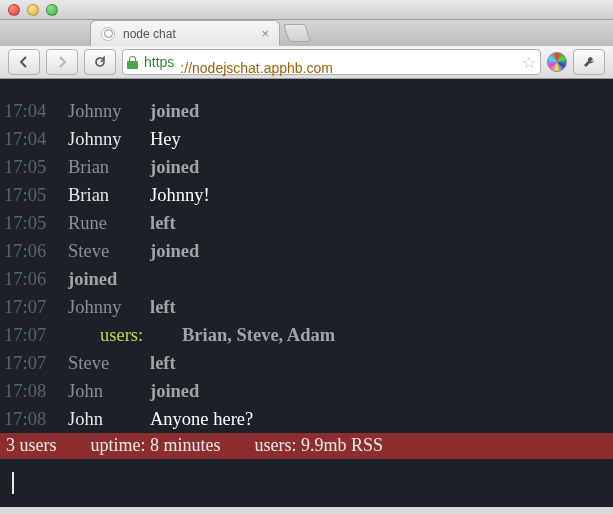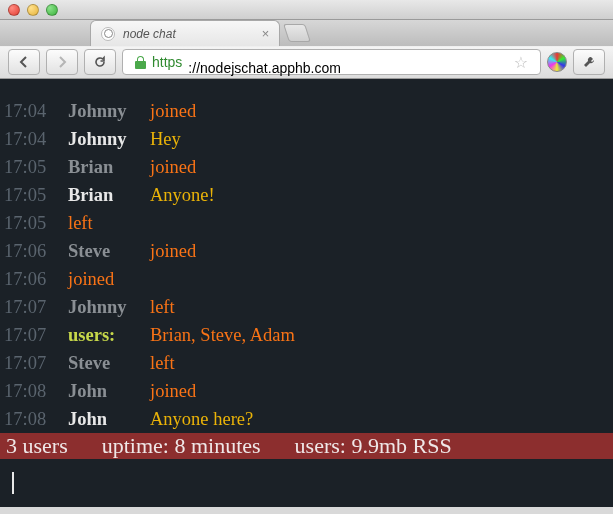"node chat" .tab { font-style: italic -> none }
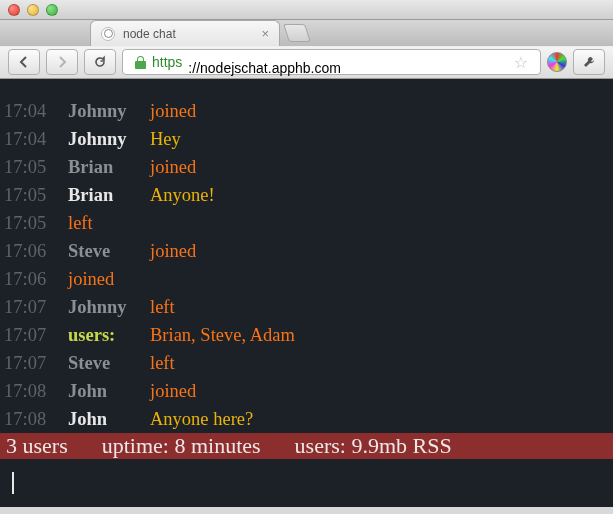"https" .addr { padding: 0 12px -> 0 4px }
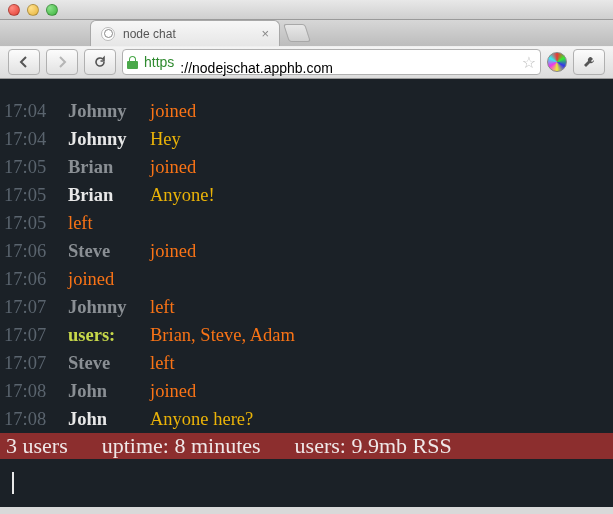"://nodejschat.apphb.com" .host { color: #000000 -> #a16207 }
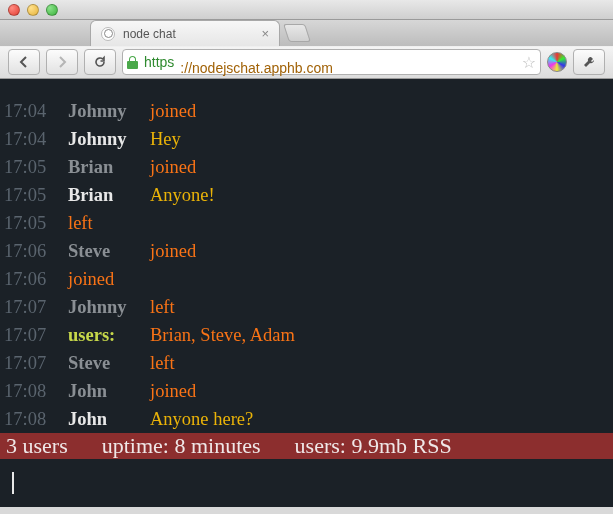"Johnny" .nick { font-weight: bold -> normal }
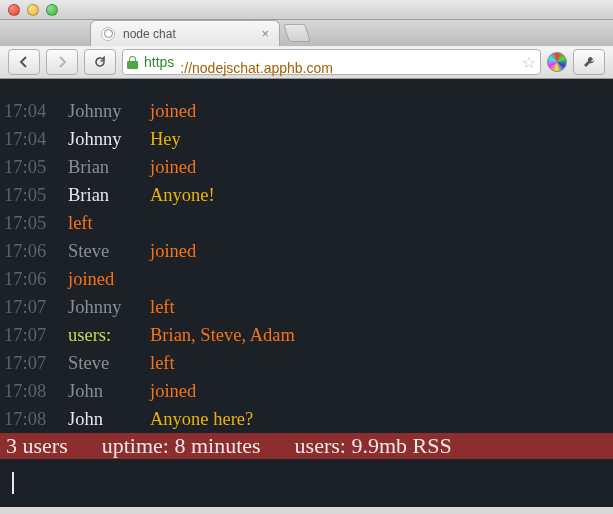"joined" .sysmsg { color: #f97316 -> #a3a3a3; font-weight: none -> bold }
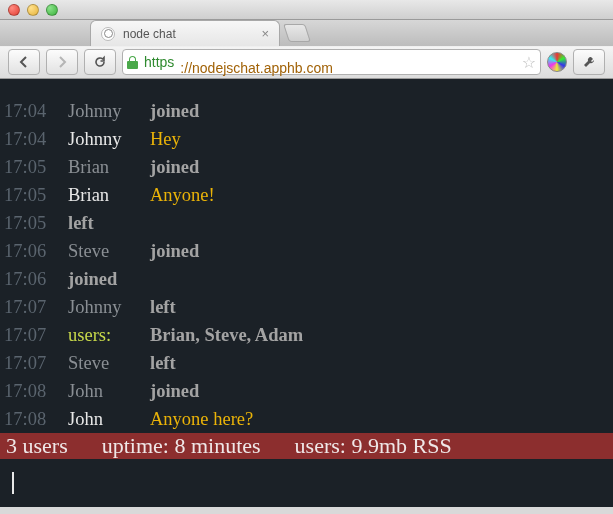"Hey" .msg { color: #eab308 -> #ffffff }
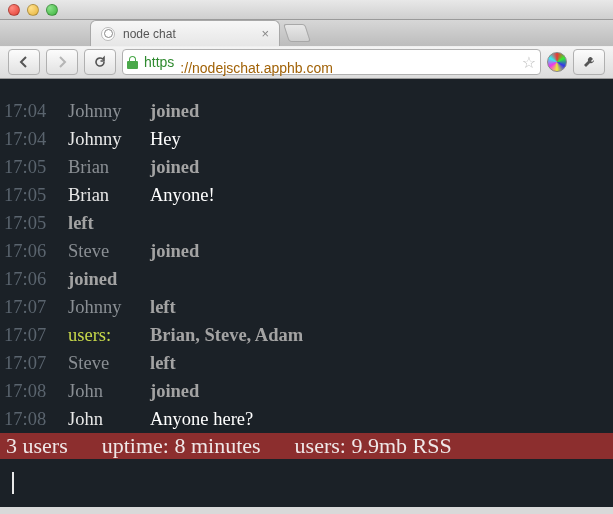"Anyone!" span.msg { text: Anyone -> Johnny }
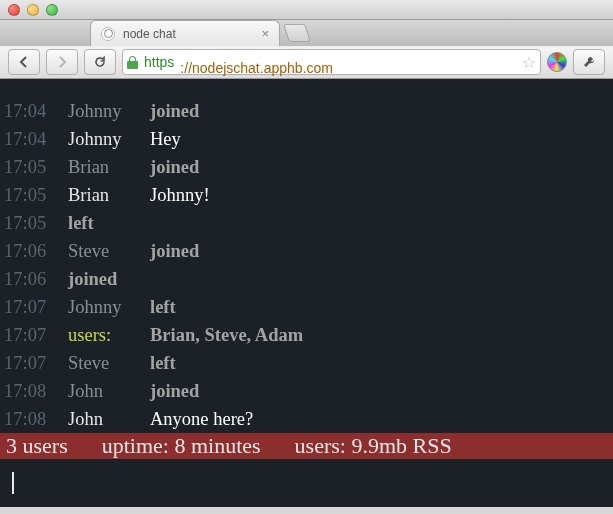"Rune" span.nick { html: none -> <span>Rune</span> }
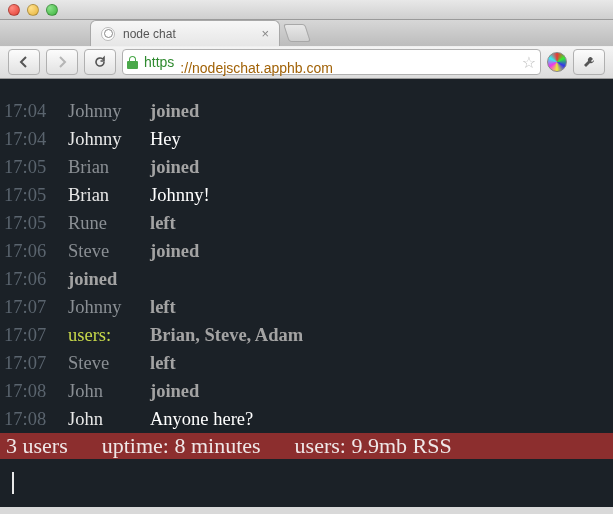"users:" .nick.sys { margin-left: none -> 32px }
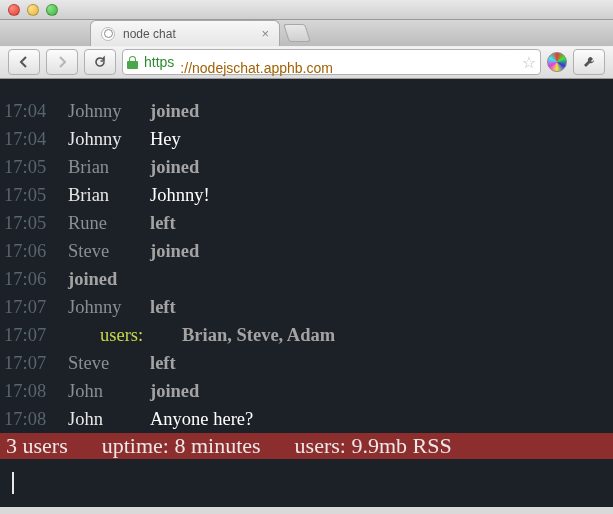"3 users" .statusbar { font-size: 22px -> 18px }
